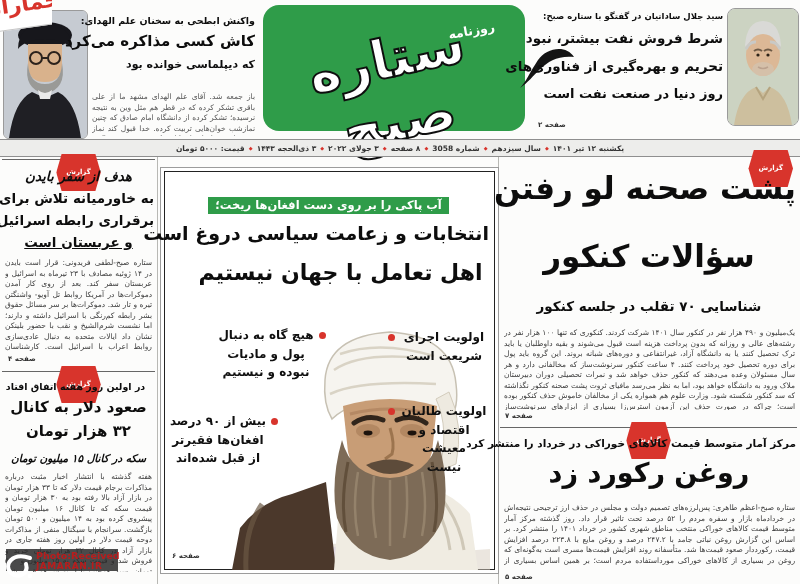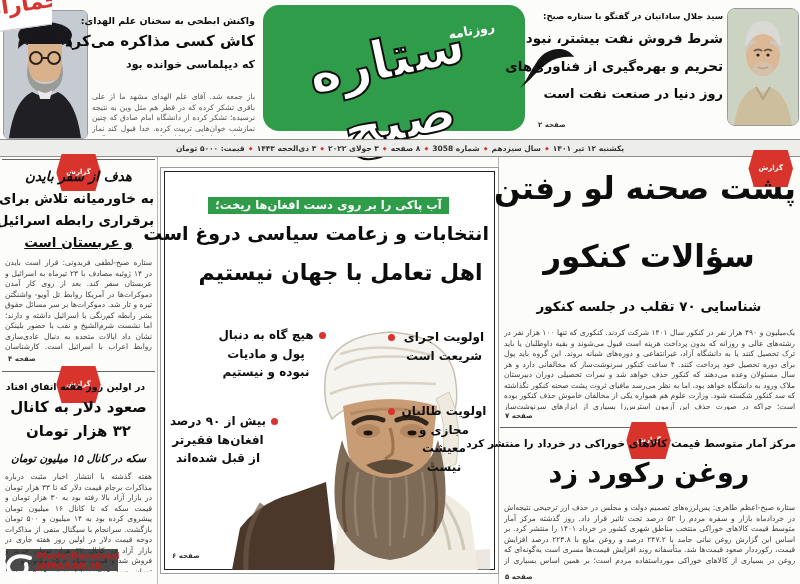"مجازی و معیشت" div { text: مجازی -> اقتصاد }
